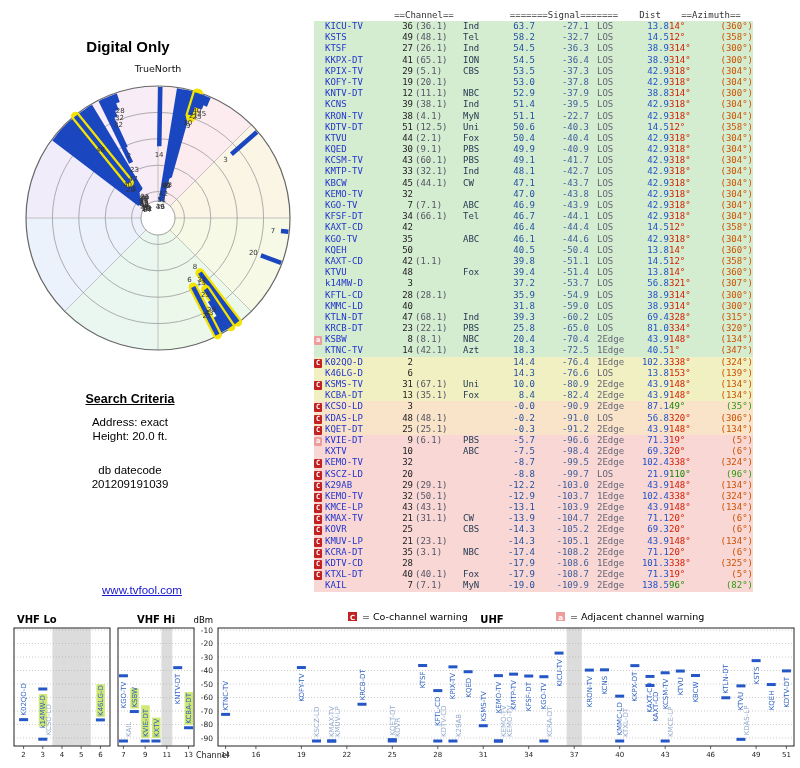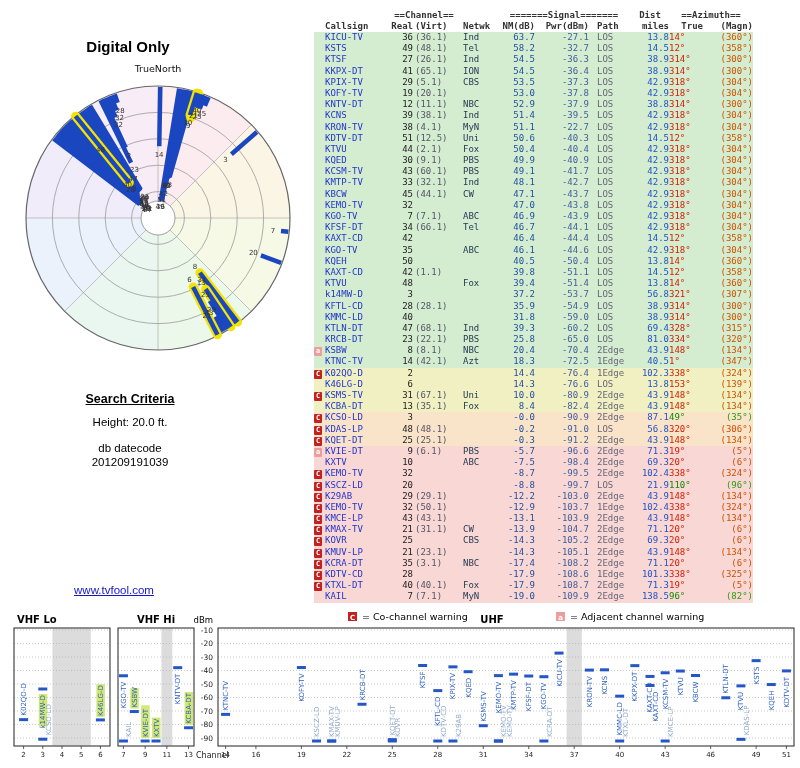"==Channel==" .thead { font-weight: bold -> normal }
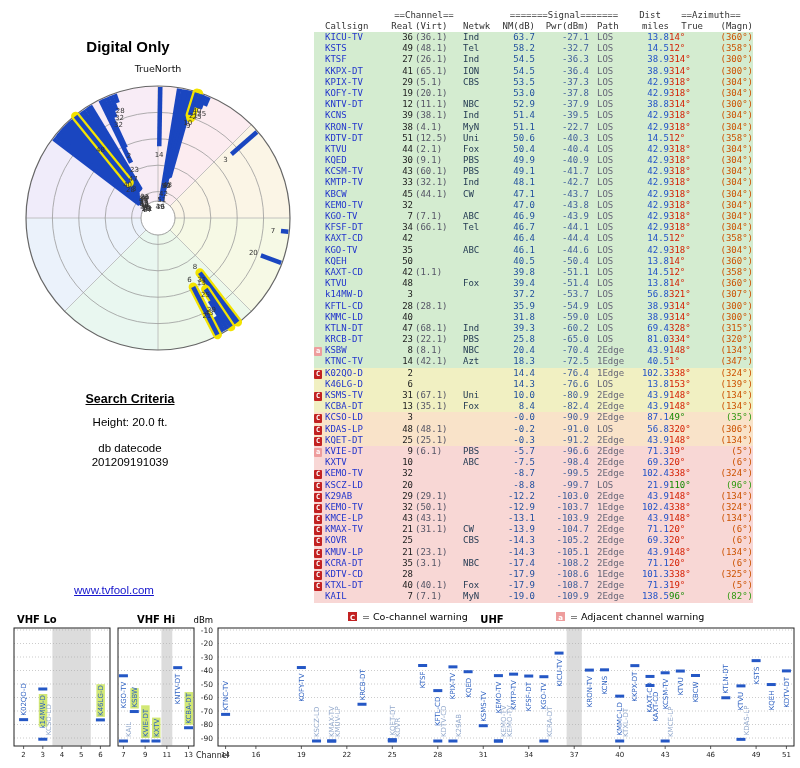"Callsign" div.trow { html: <div> <span>Callsign</span> <span>Real</span> <span>(Virt)</span> <span>Netwk</span> <span>NM(dB)</span> <span>Pwr(dBm)</span> <span>Path</span> <span>miles</span> <span>True</span> <span>(Magn)</span> </div> -> none }
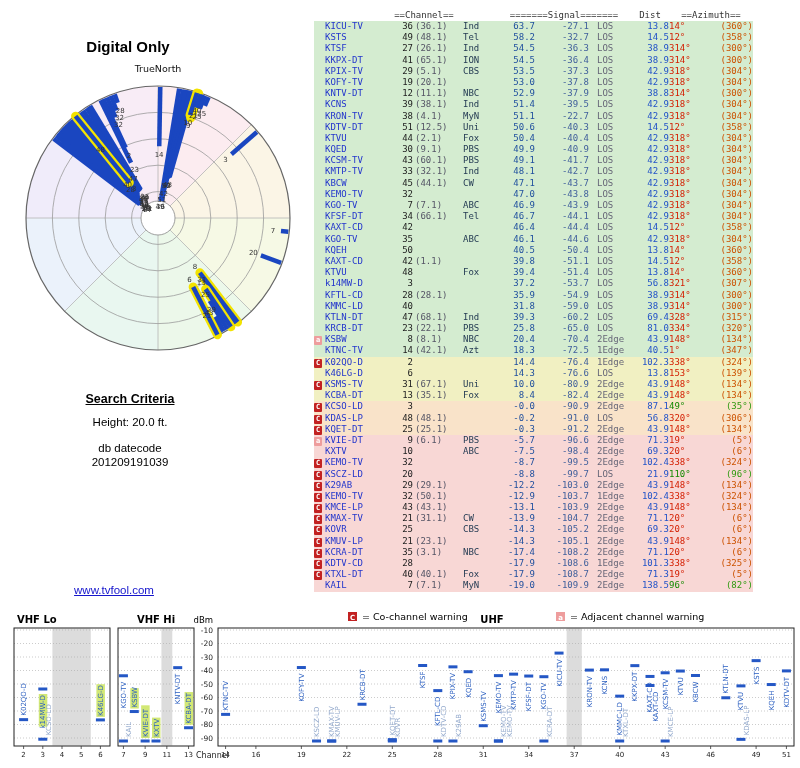"Address: exact" div { html: none -> <div>Address: exact</div> }
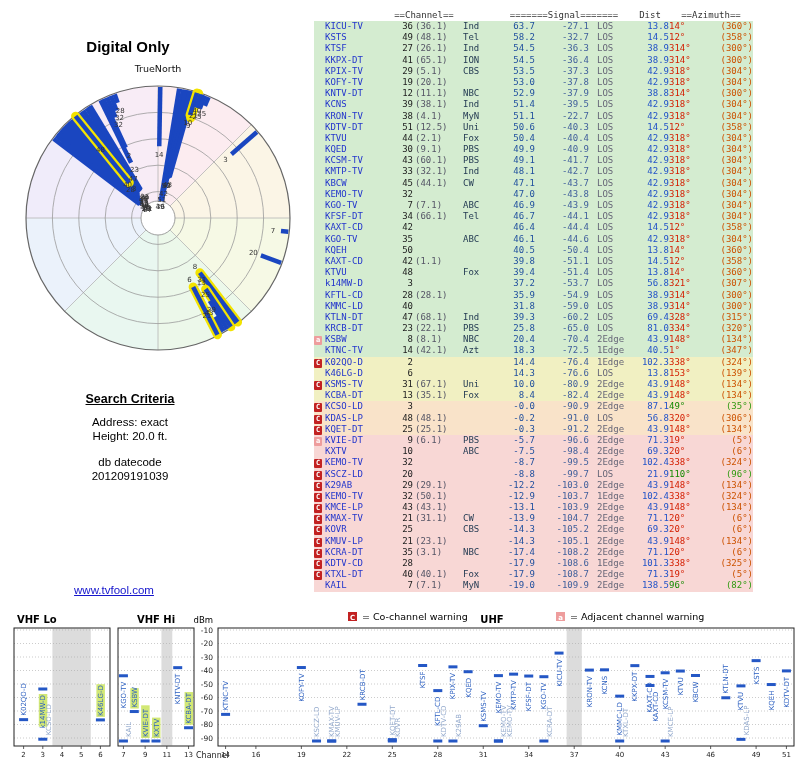"db datecode" #criteria .dbblock { margin-top: 14px -> 22px }
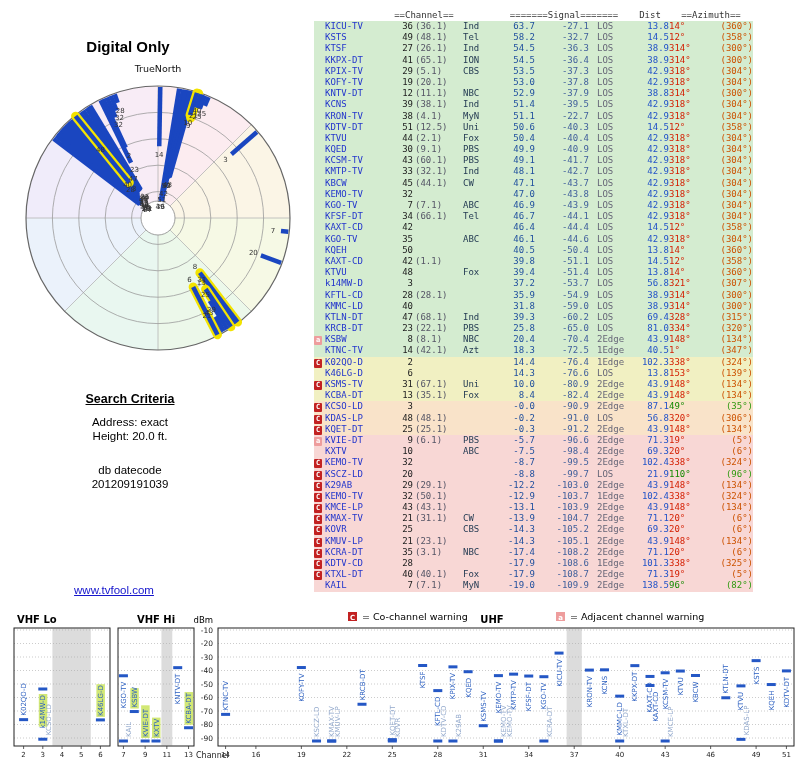"www.tvfool.com" #sitelink { left: 4px -> 32px }
